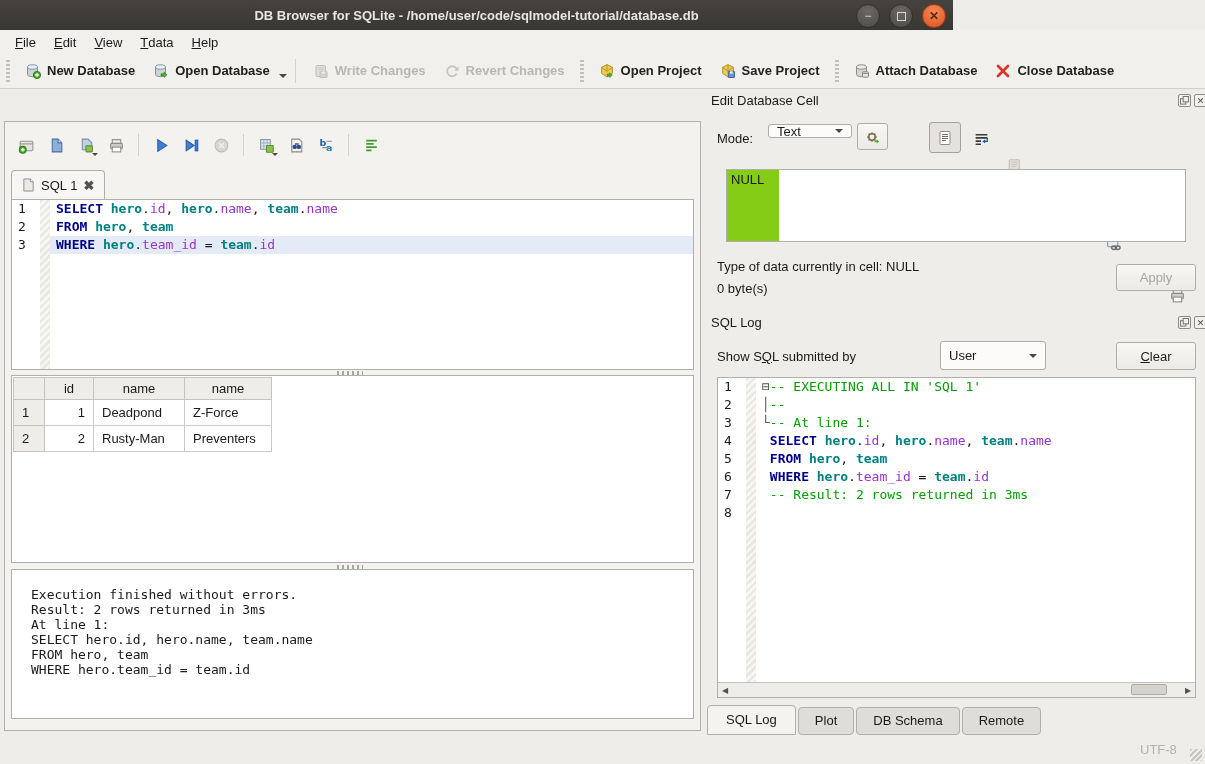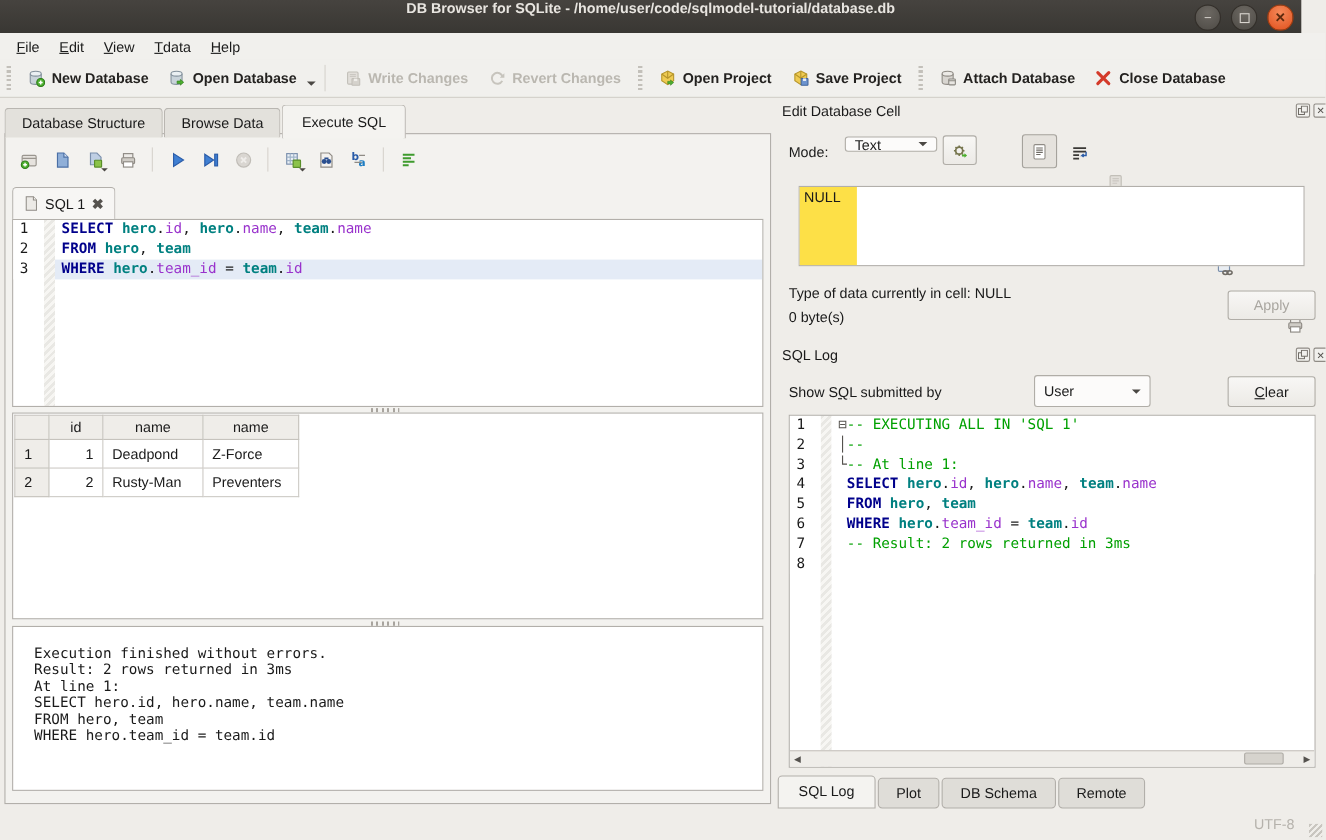"DB Browser for SQLite -" .titlebar { align-items: none -> center; width: 1183px -> 953px }
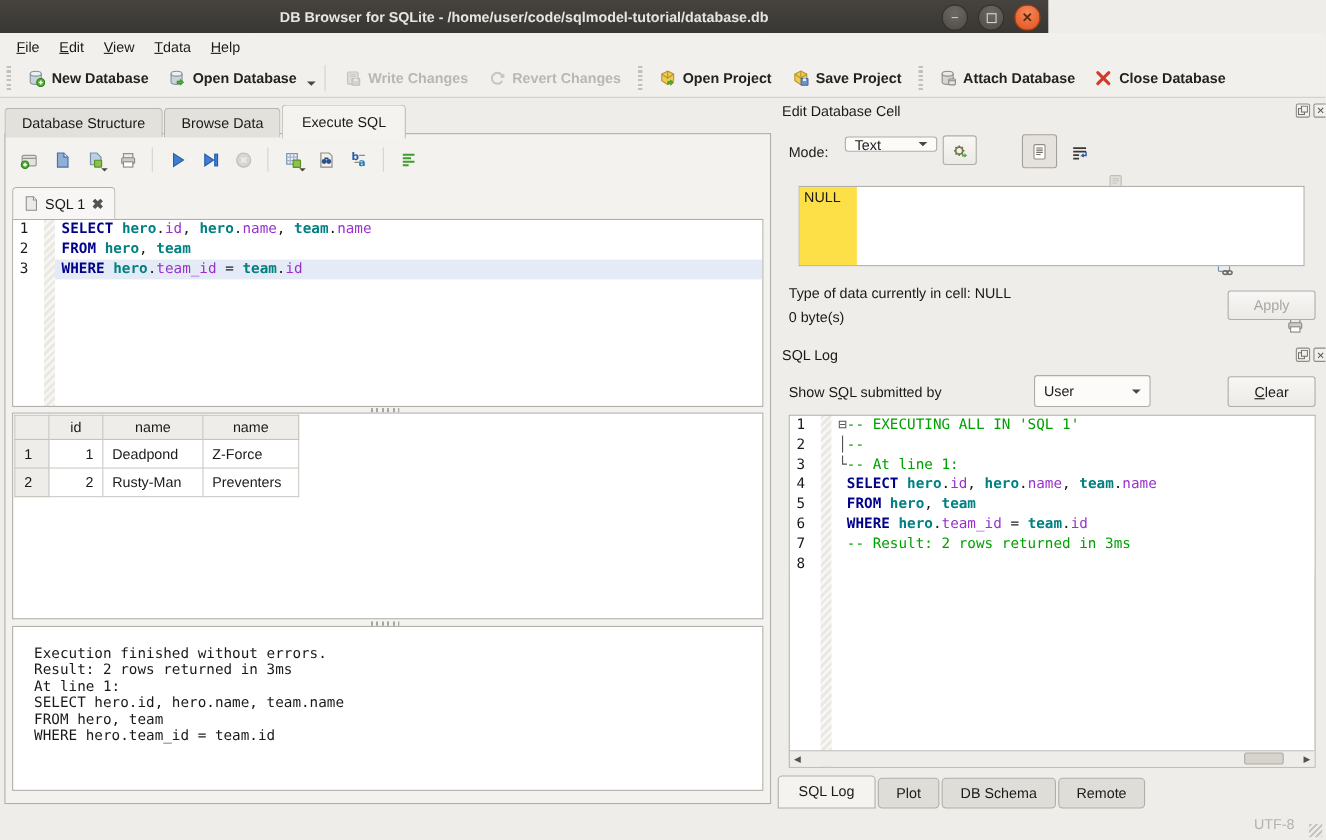"Database Structure" div.main-tabs { html: <div> <div>Database Structure</div> <div>Browse Data</div> <div>Execute SQL</div> </div> -> none }
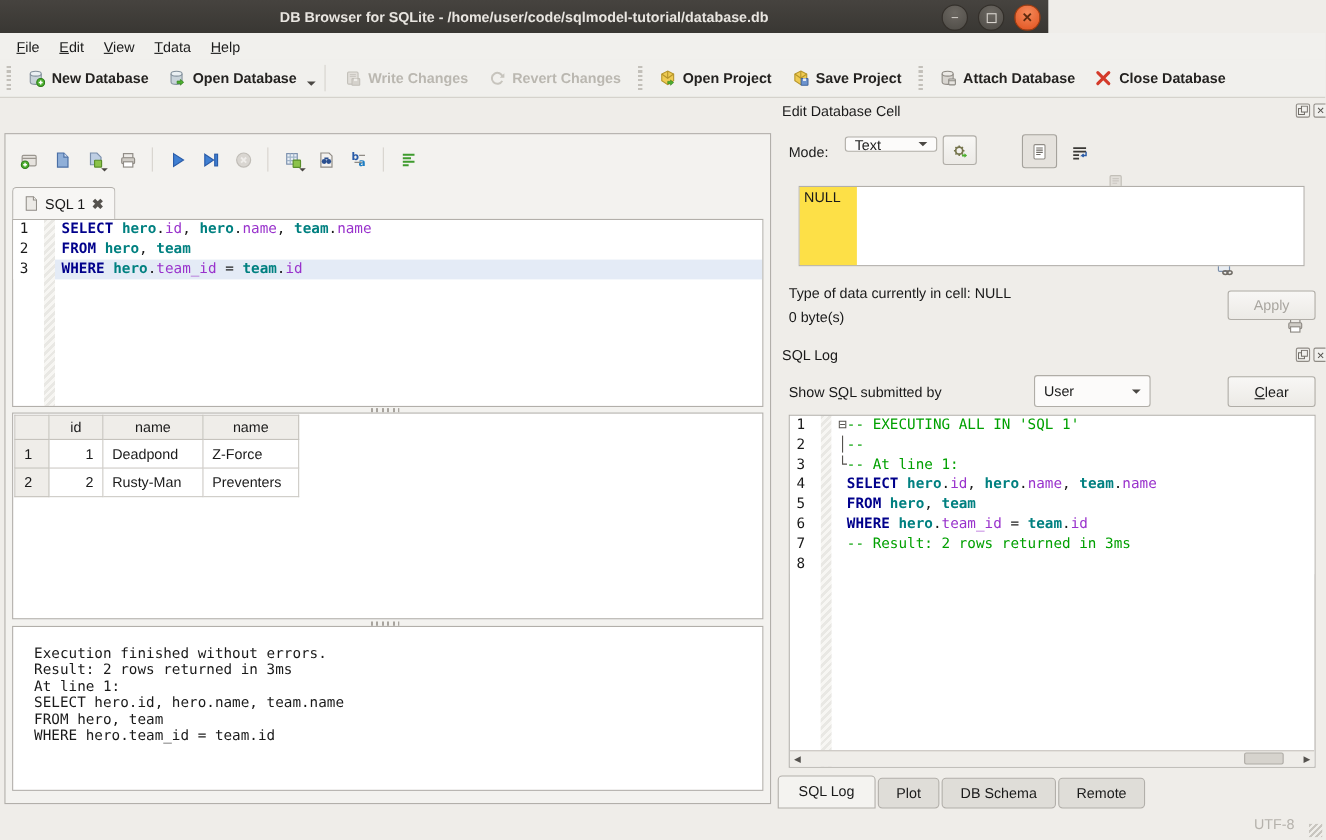"NULL" .cell-strip { background: #fde047 -> #84cc16 }
